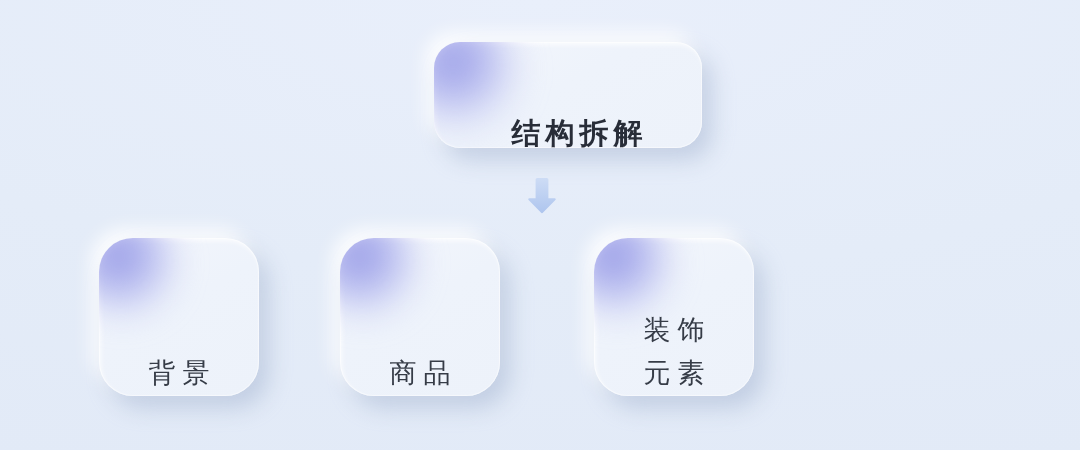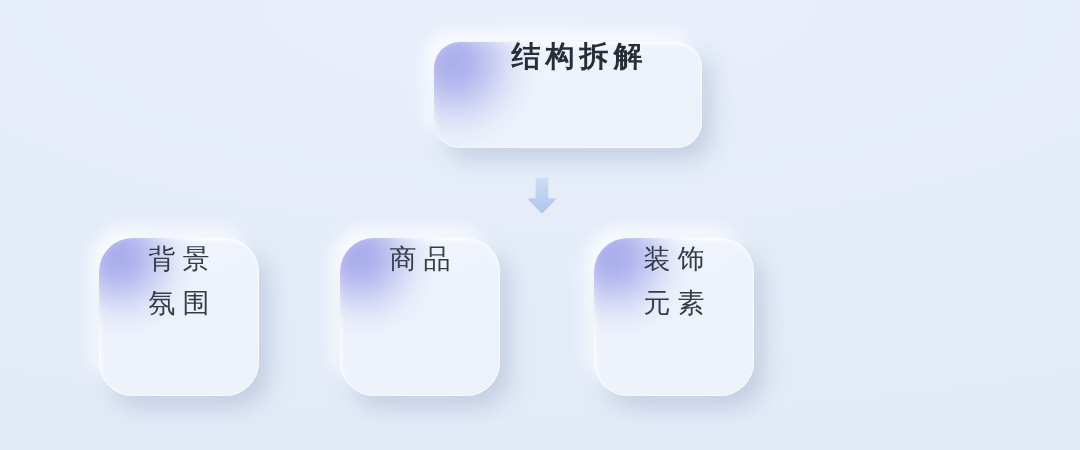"结构拆解" .card { align-items: flex-start -> flex-end }
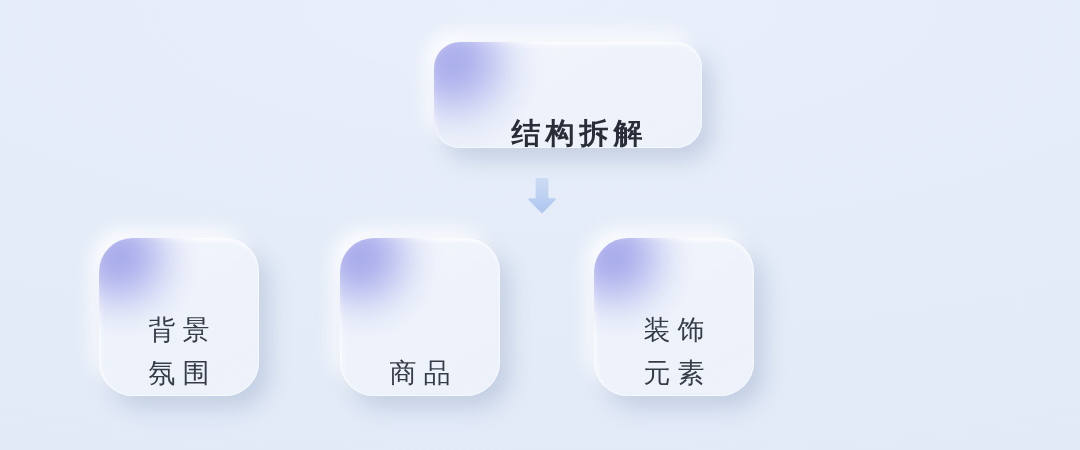"氛围" span.line { html: <span>氛围</span> -> none }
